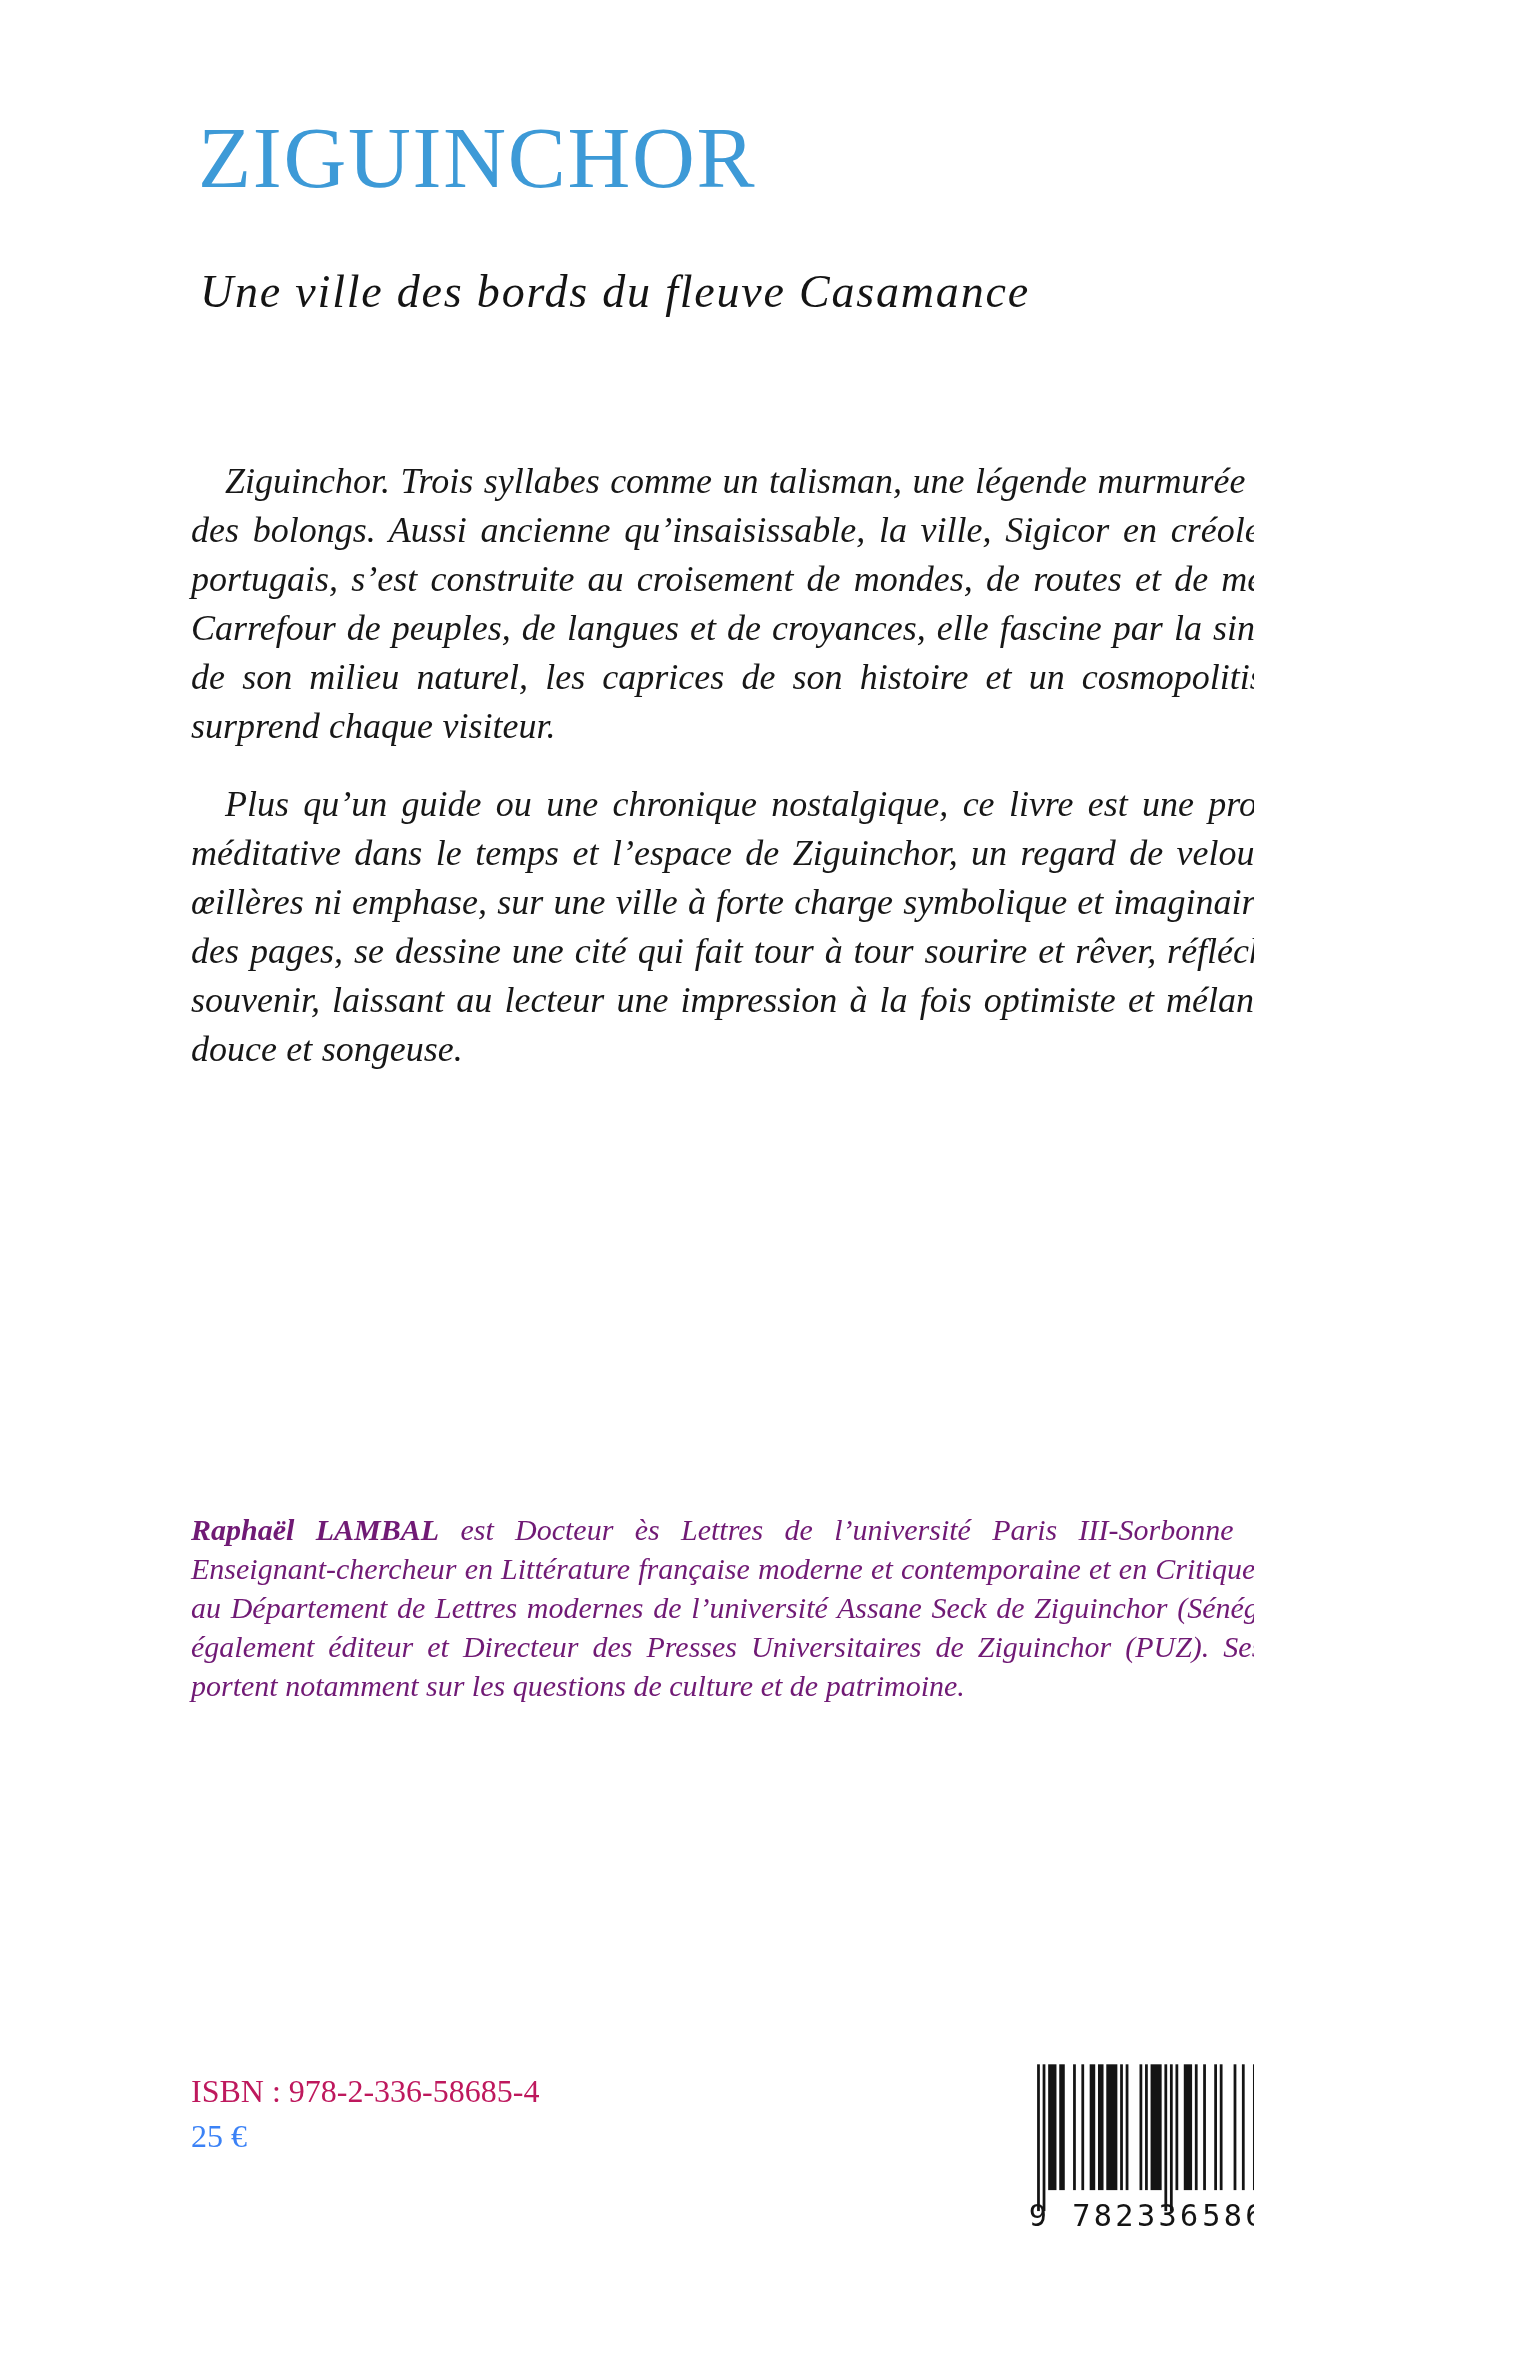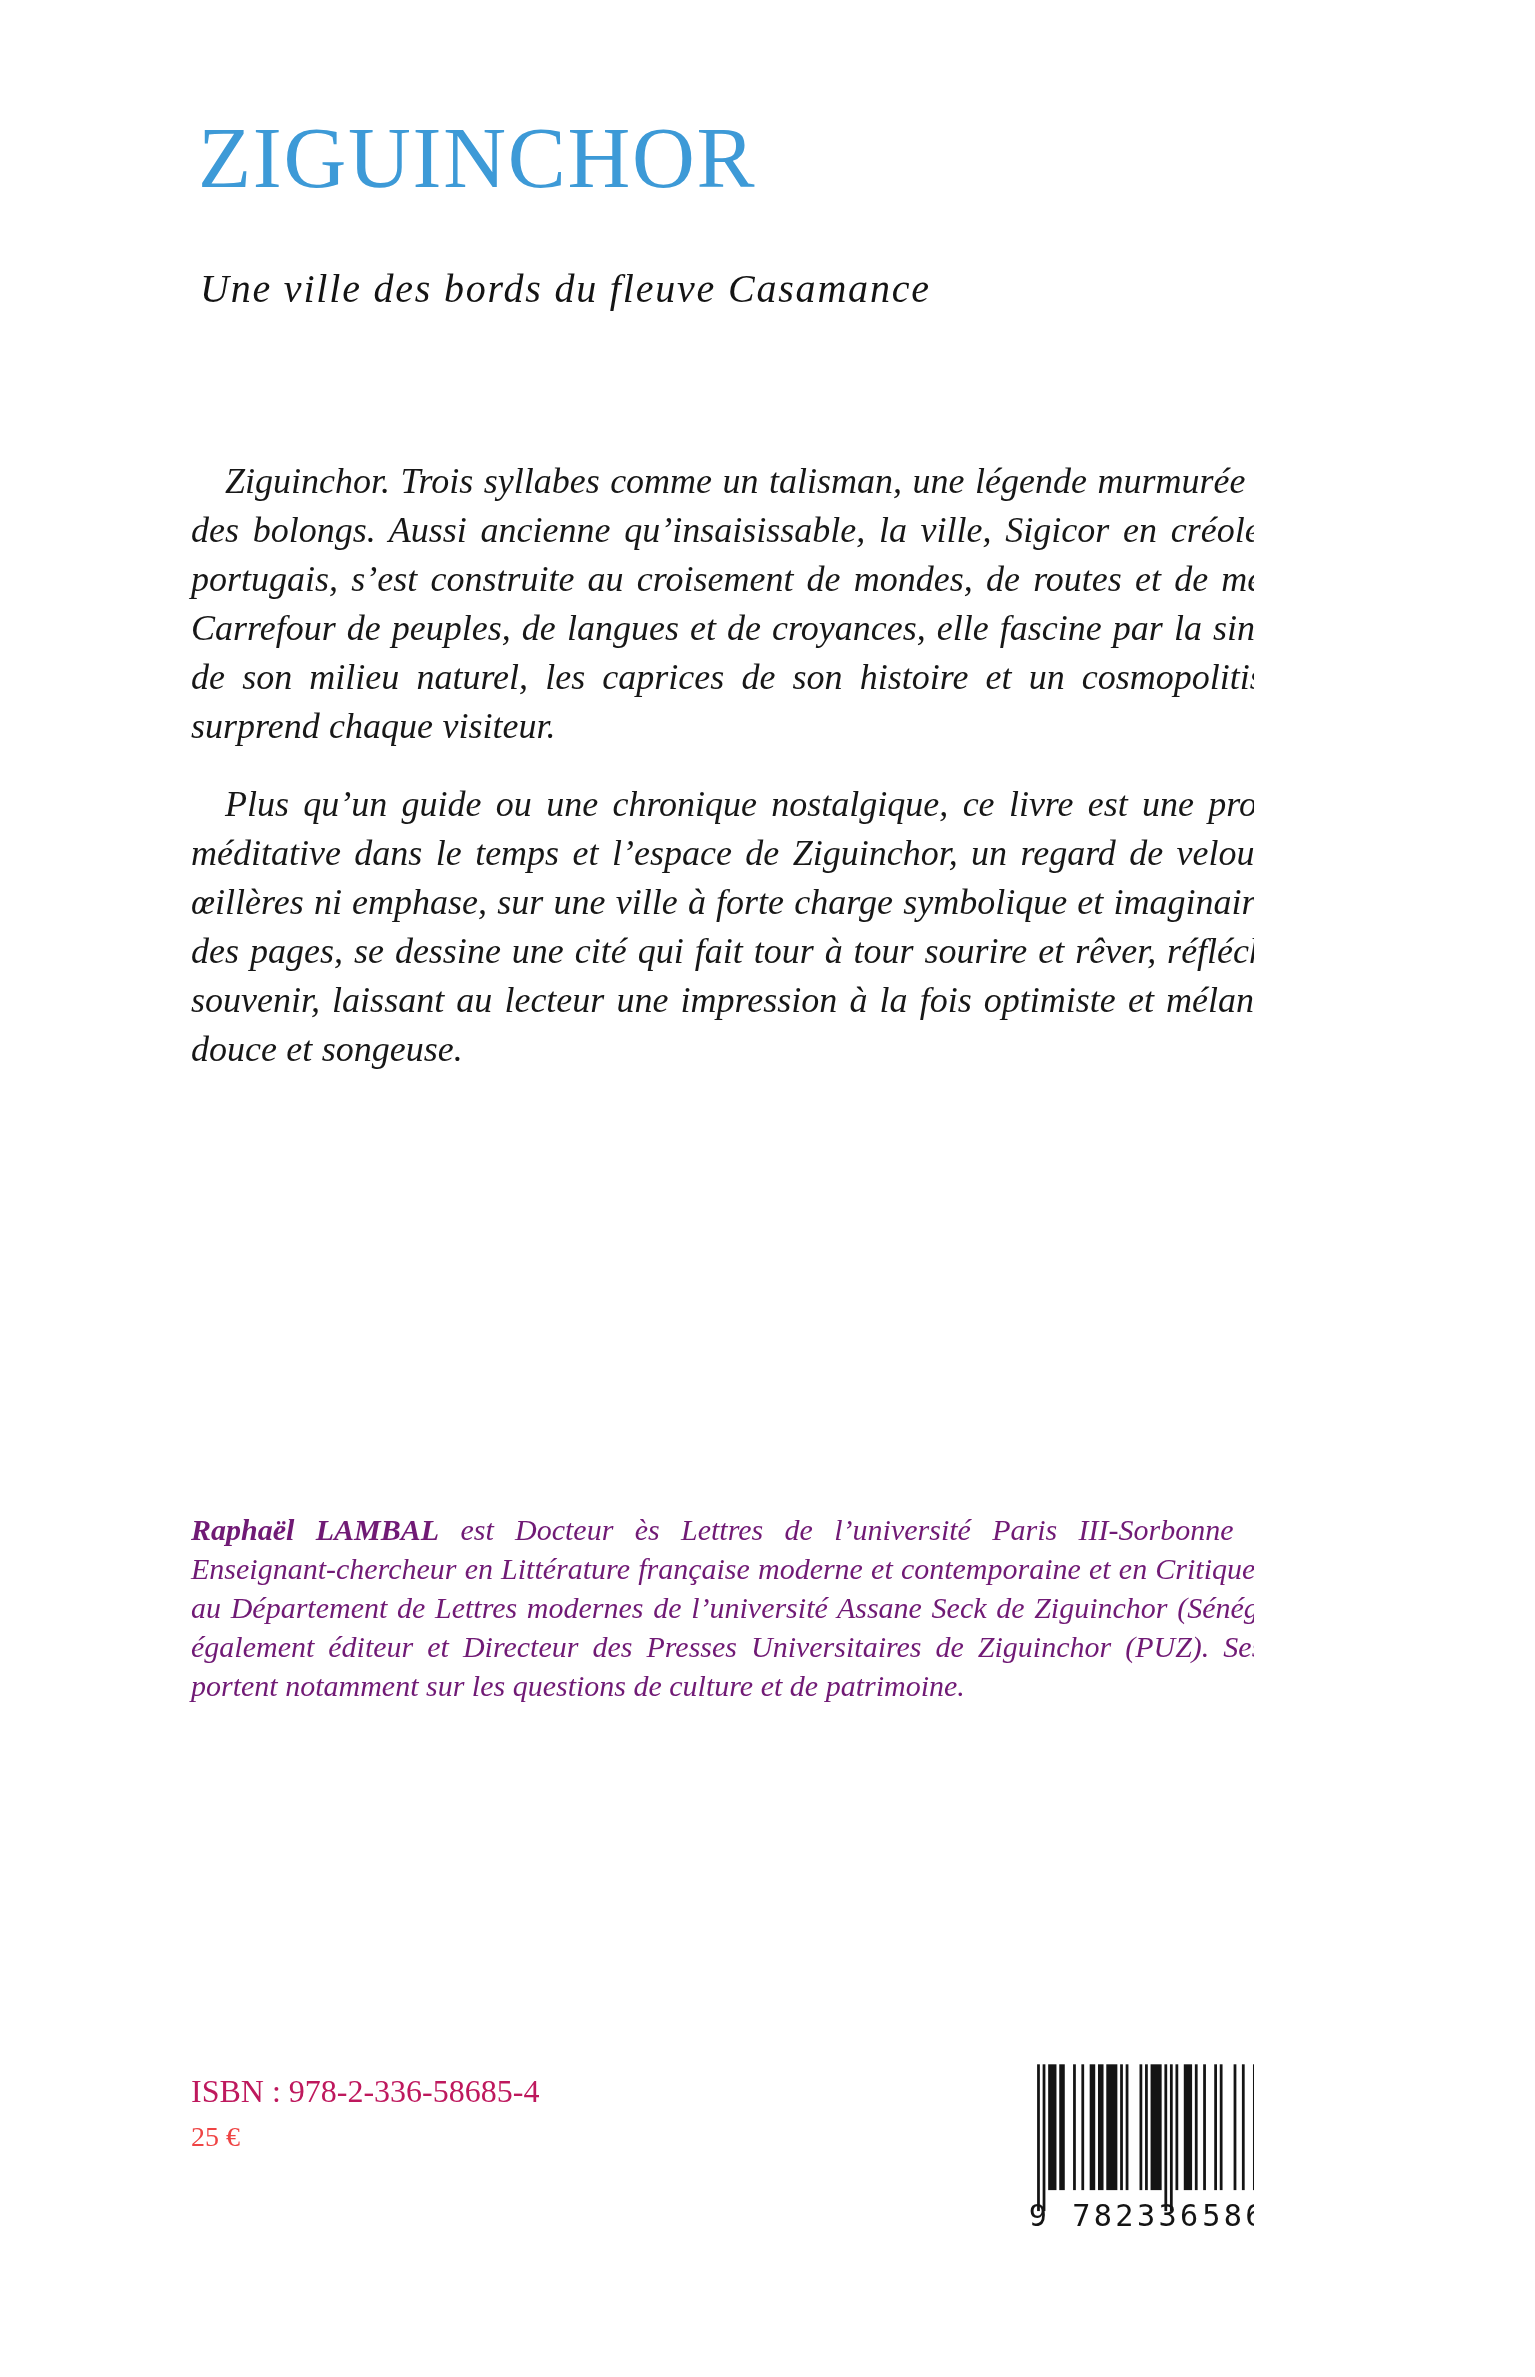"Une ville des bords du" .subtitle { font-size: 40px -> 46px }
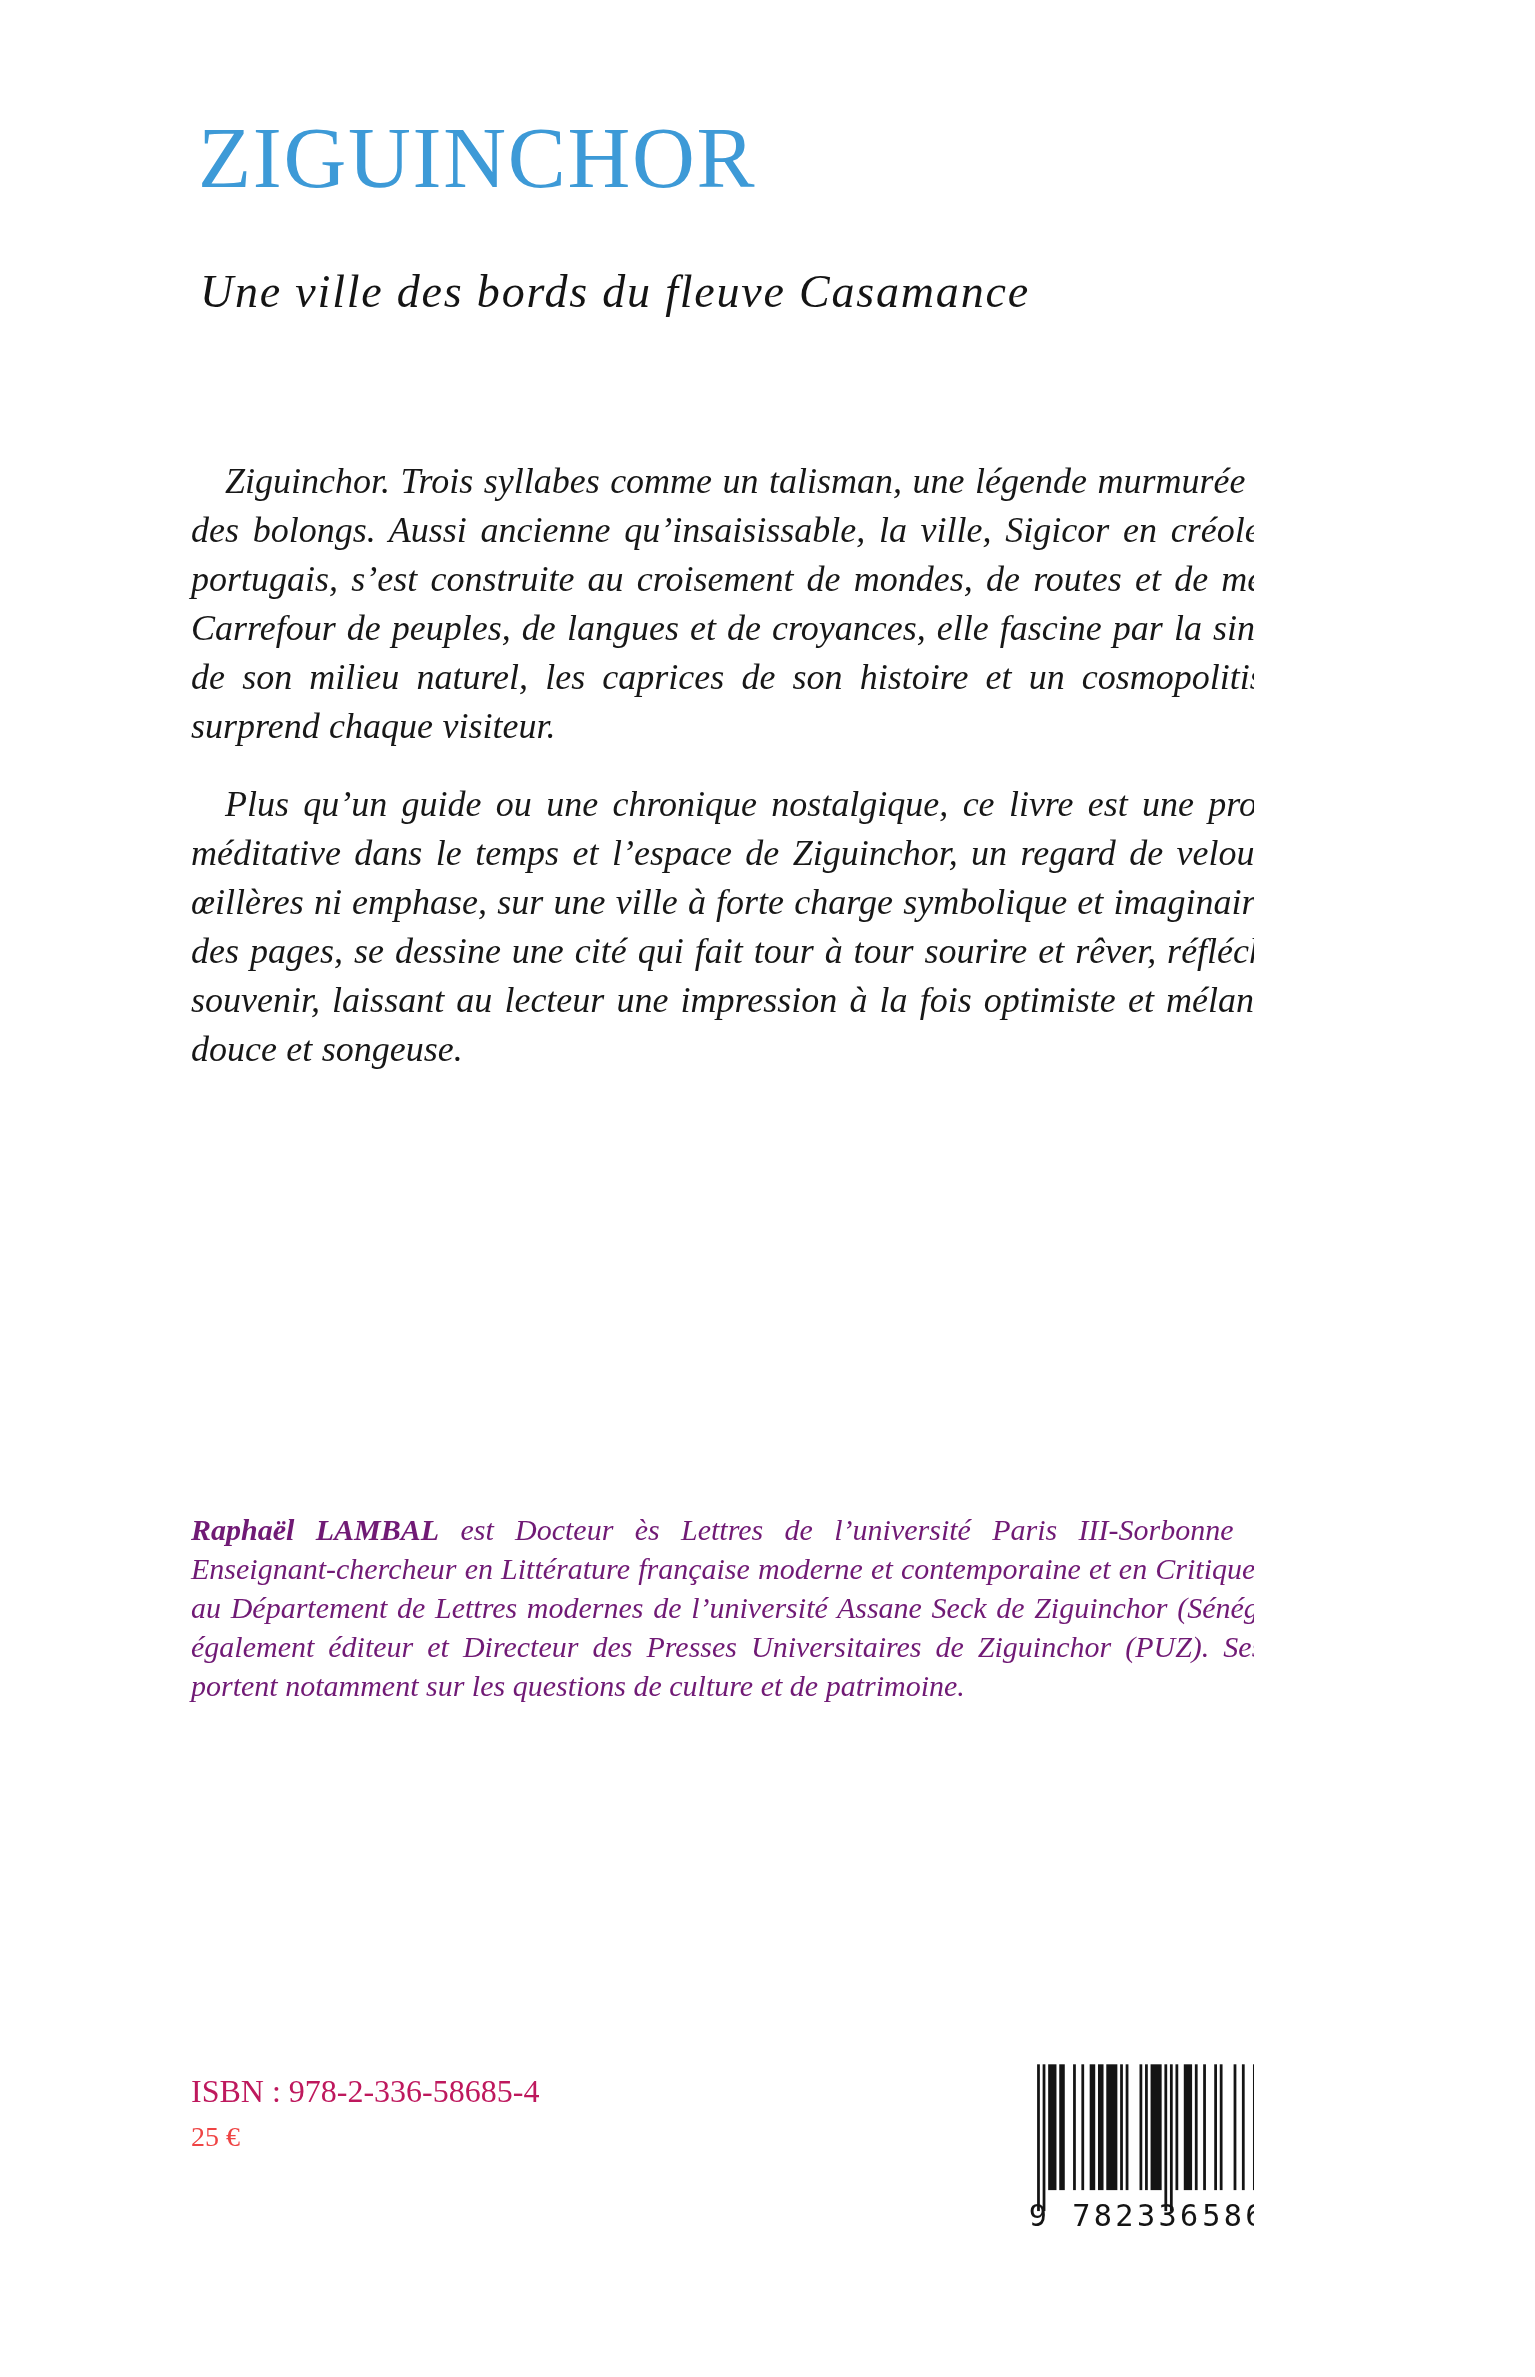"25 €" .price { color: #ef4444 -> #3b82f6; font-size: 28px -> 32px }
